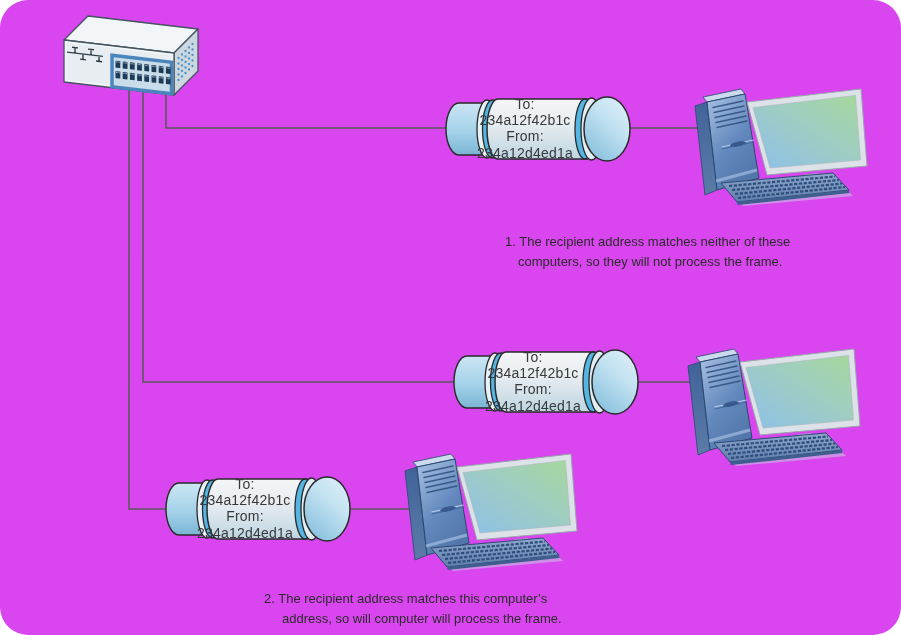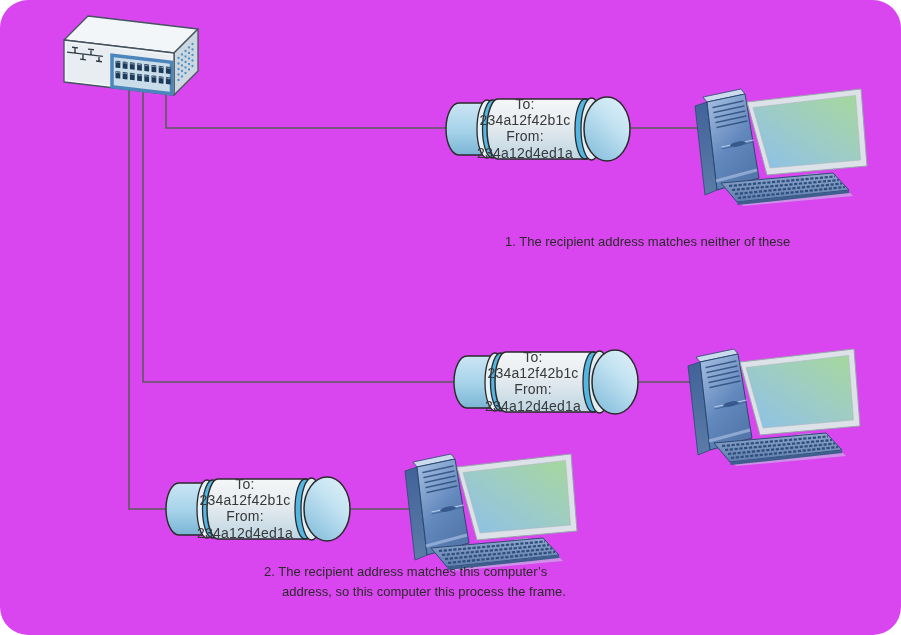"computers, so they will not" span.cl { html: none -> <span>computers, so they will not process the frame.</span> }
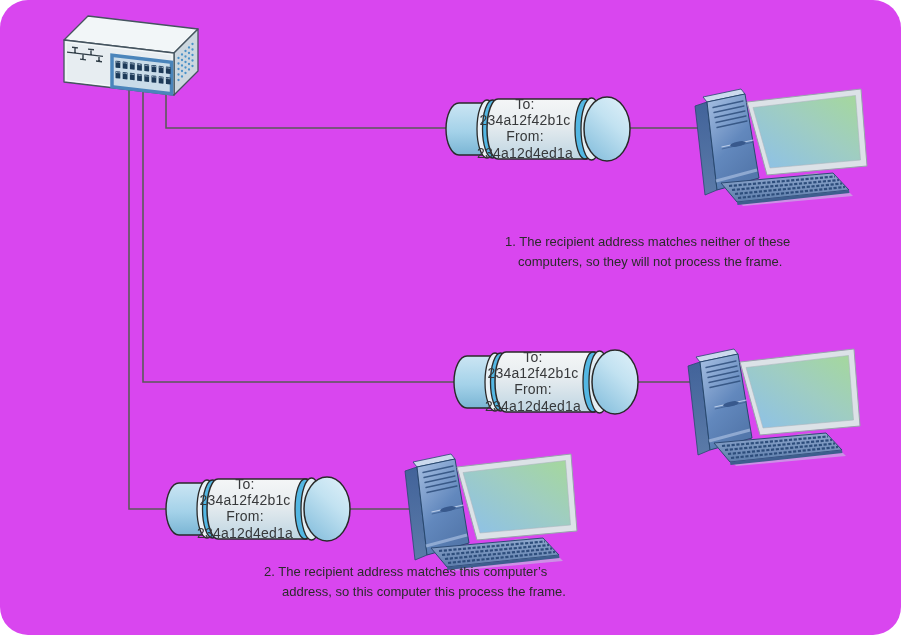"2. The recipient address matches" div.caption { top: 562px -> 589px }
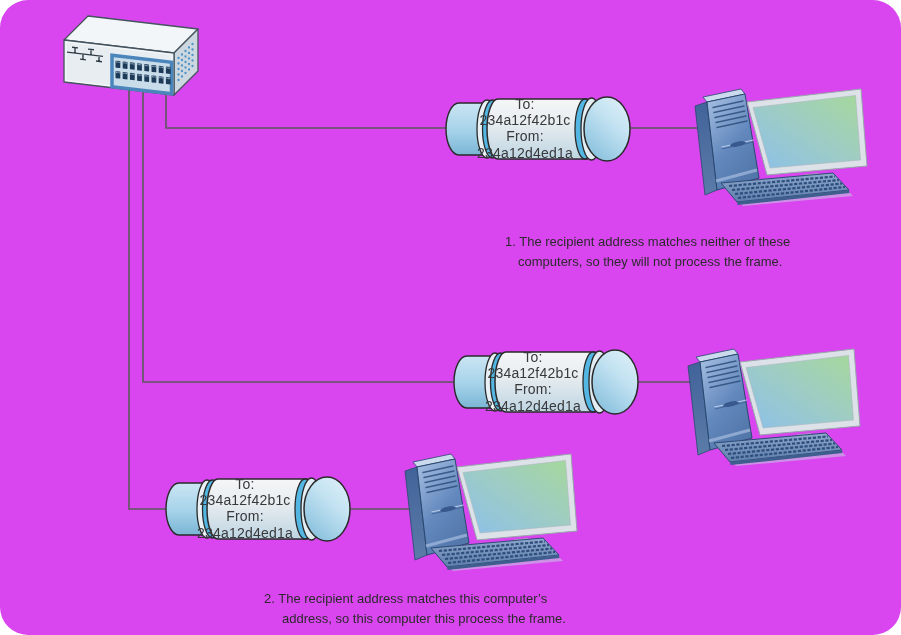"address, so this computer this" span.cl { text: this computer this -> will computer will }
